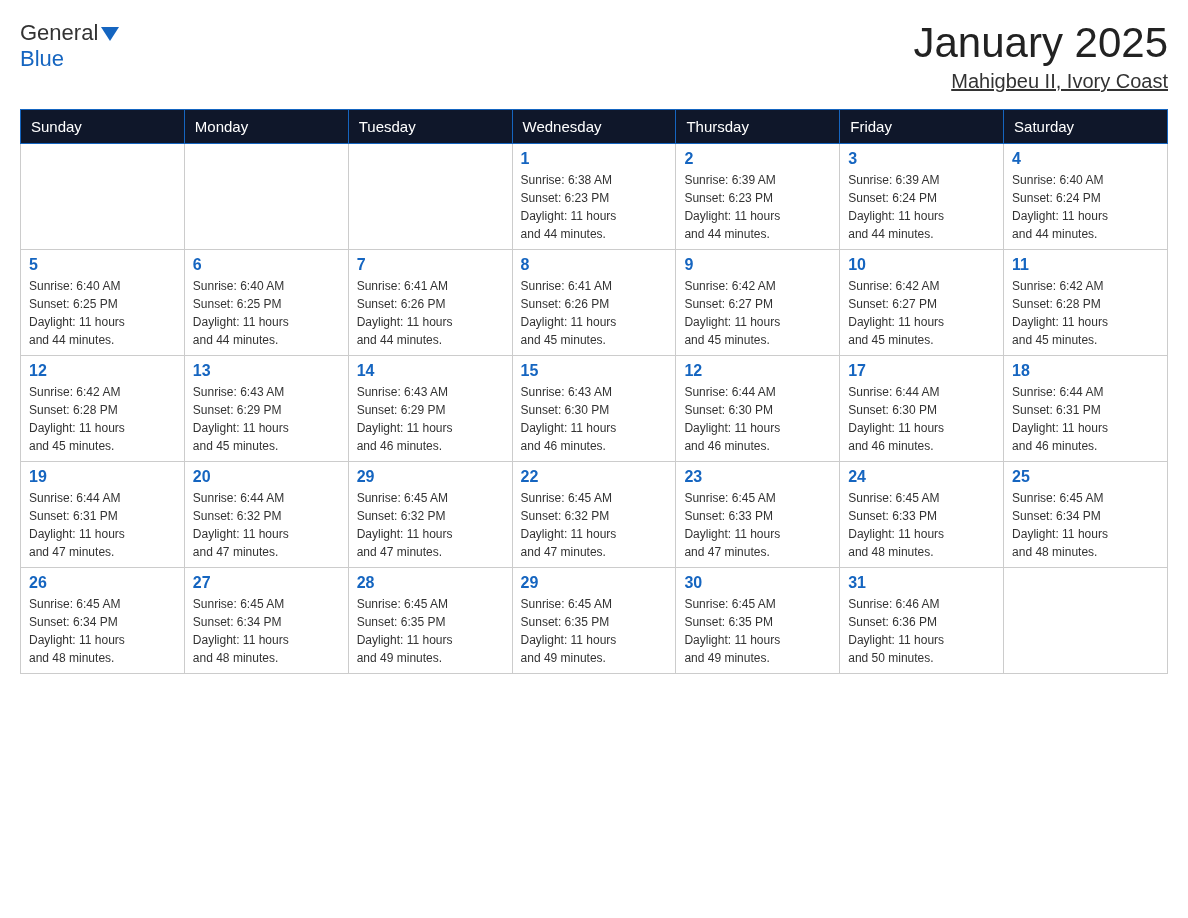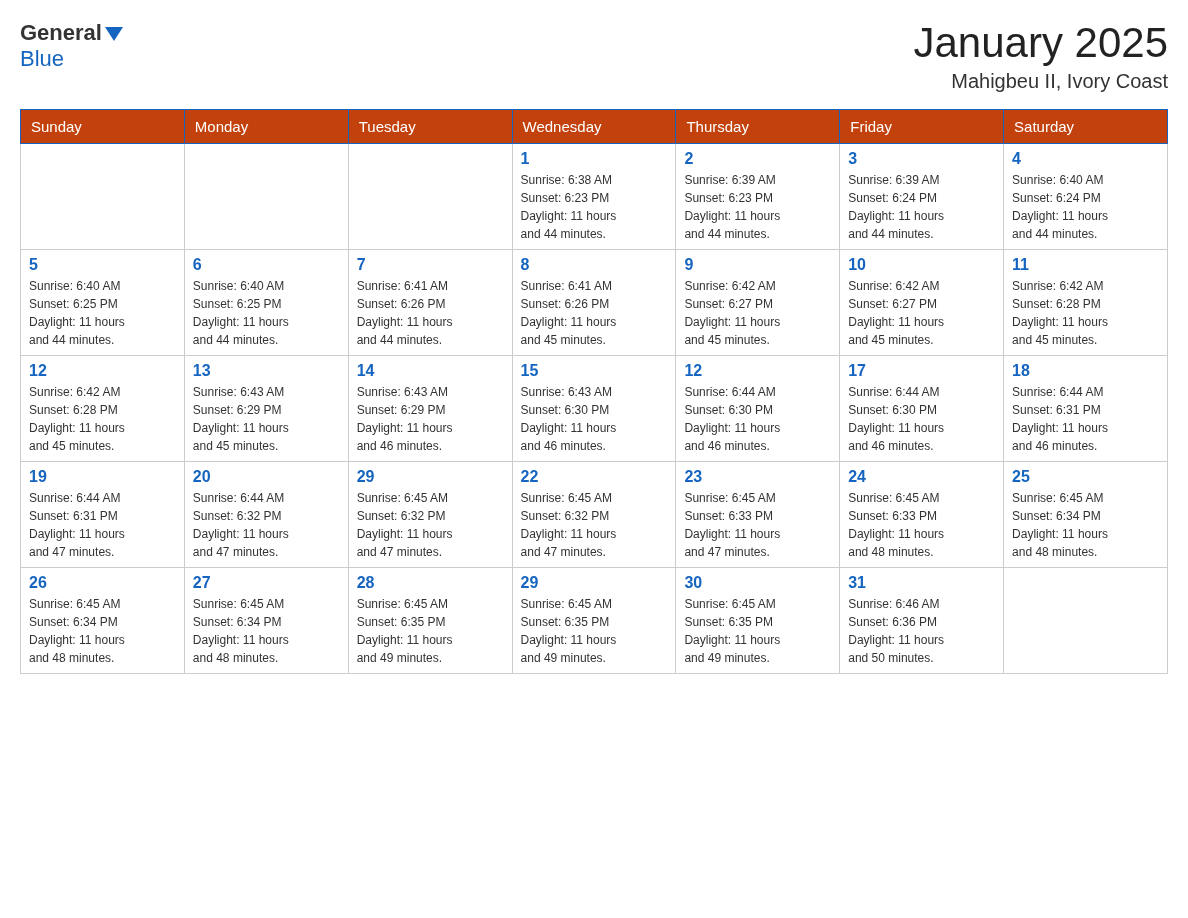"General" .logo-text-general { font-weight: bold -> normal }
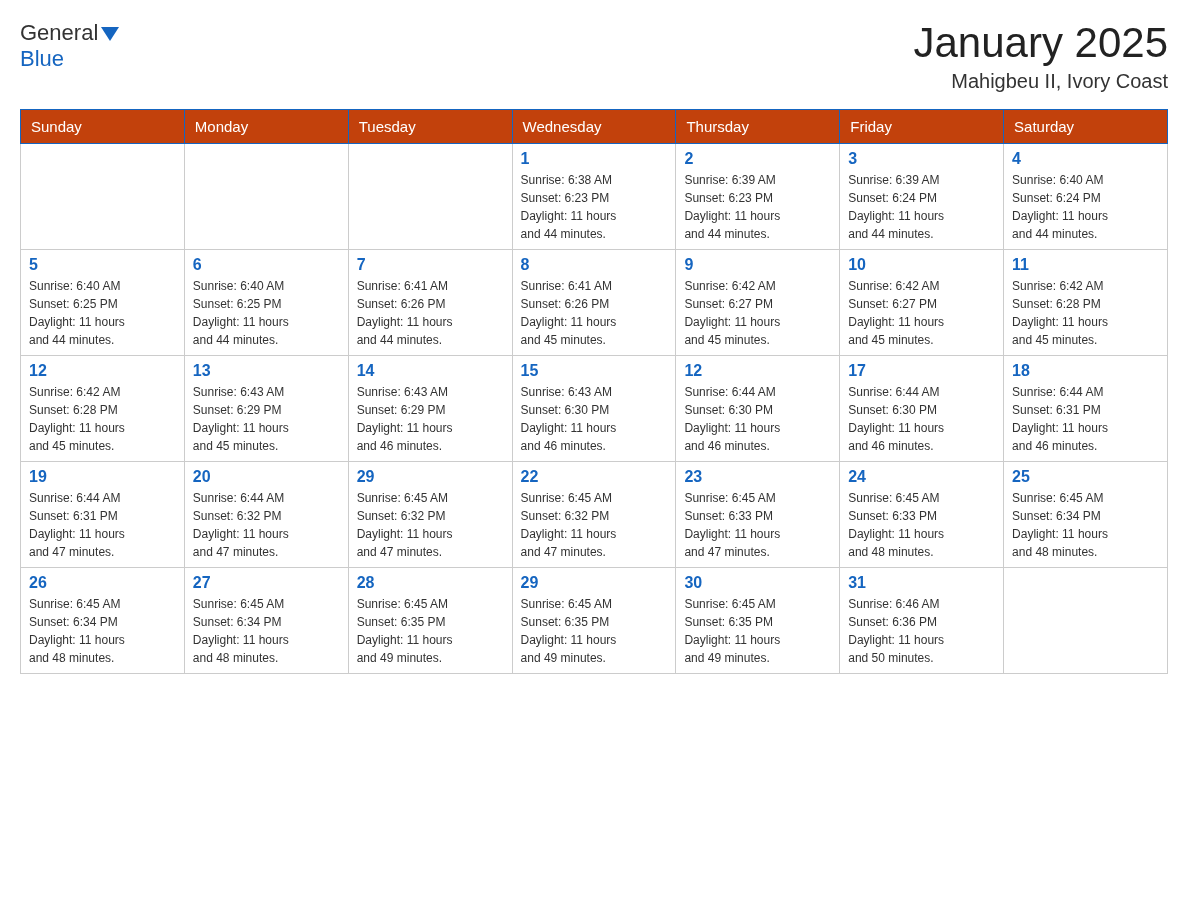"Mahigbeu II, Ivory Coast" .title-block h2 { text-decoration: none -> underline }
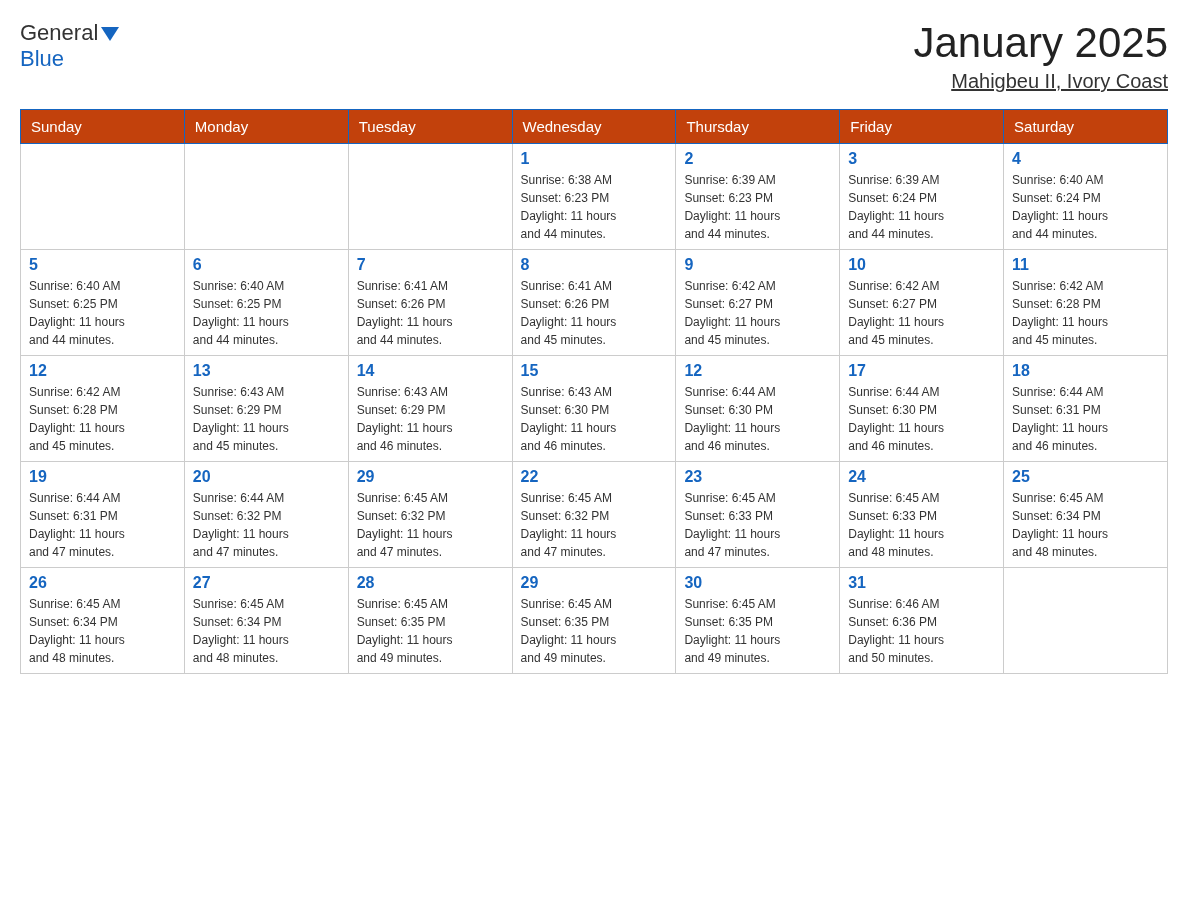"Sunday" .calendar th { background: #c2410c -> #0f172a }
